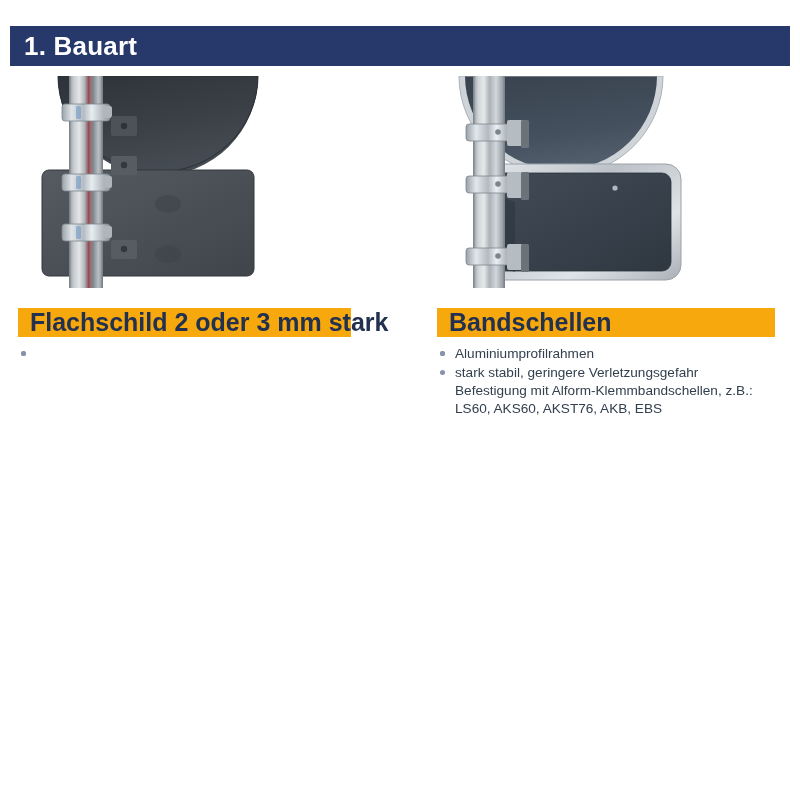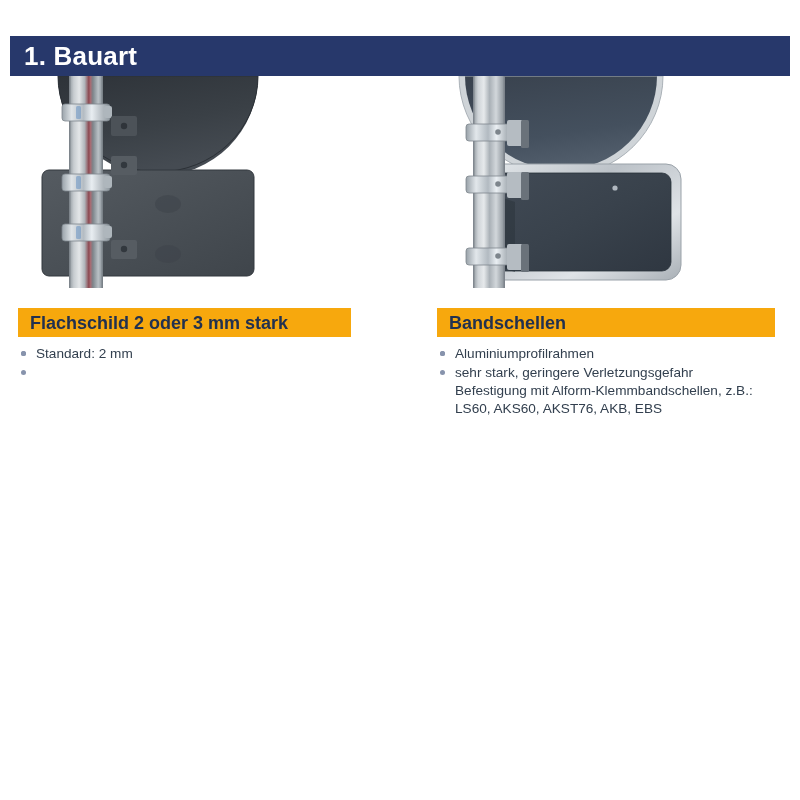"1. Bauart" .section-header { margin-top: 10px -> none }
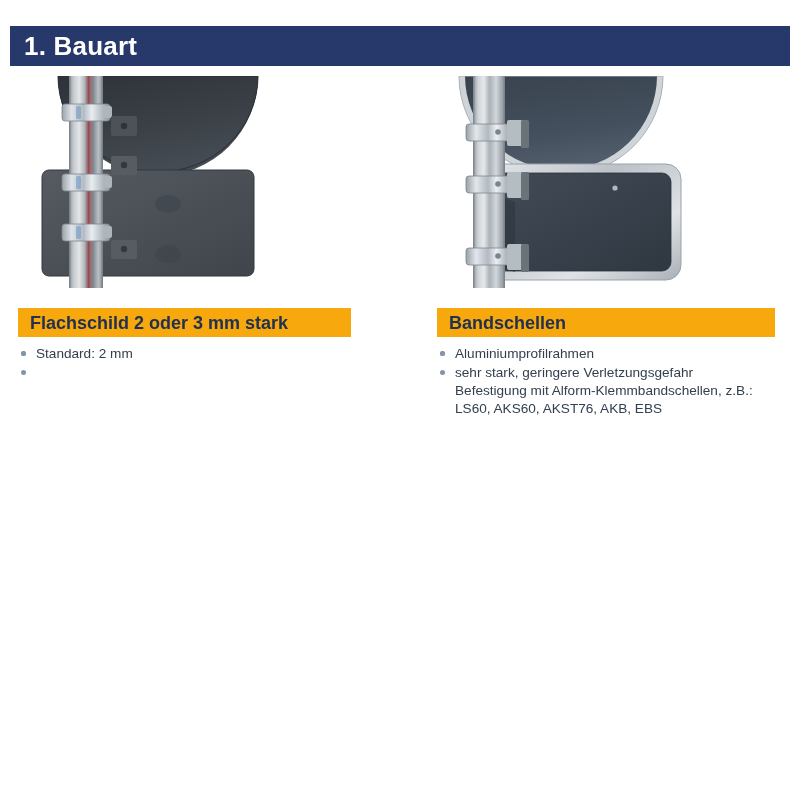"Flachschild 2 oder 3 mm" .caption-text { font-size: 18px -> 25px }
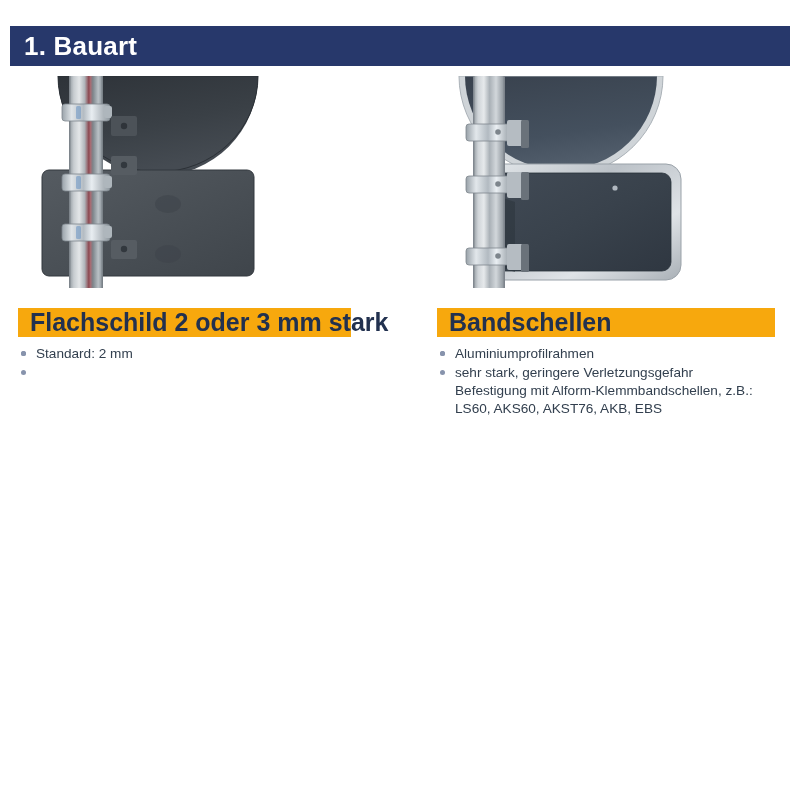"Standard: 2 mm" li { html: <li> <span></span> <span>Standard: 2 mm</span> </li> -> none }
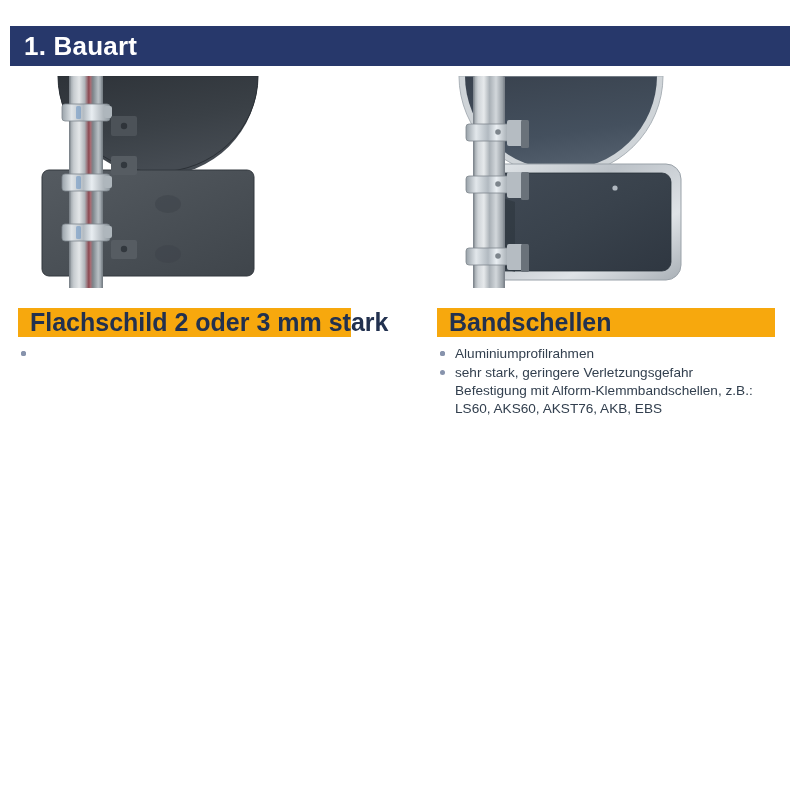"sehr stark, geringere Verletzungsgefahr" span { text: sehr stark -> stark stabil }
